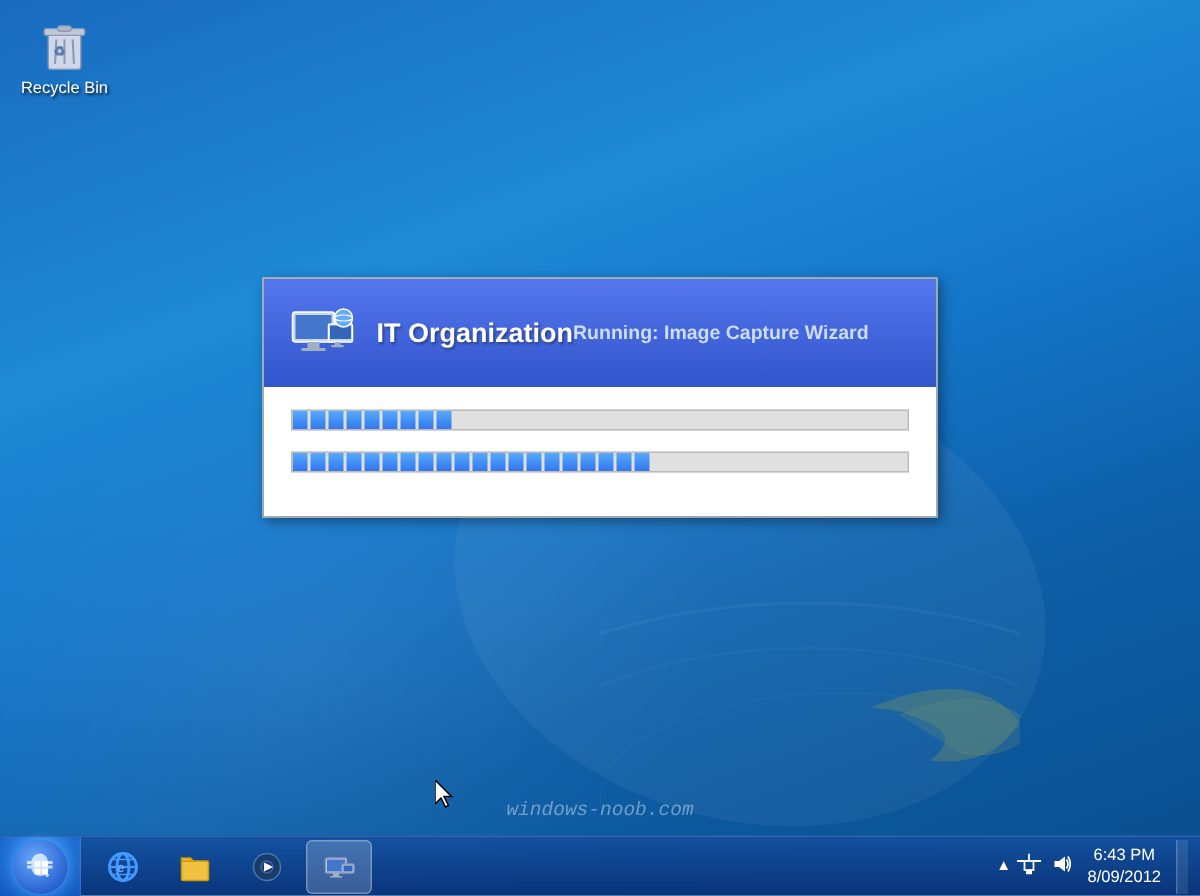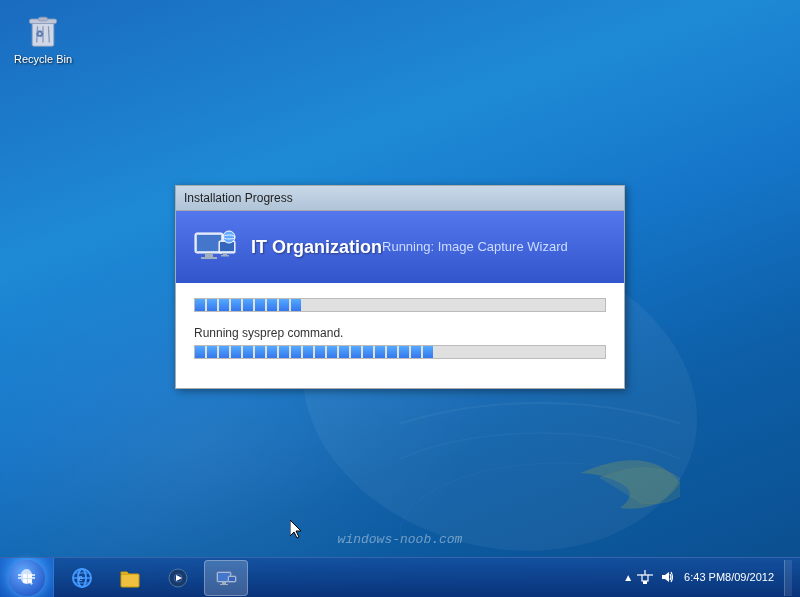"Installation Progress" div.dialog-titlebar { html: <div> <span>Installation Progress</span> </div> -> none }
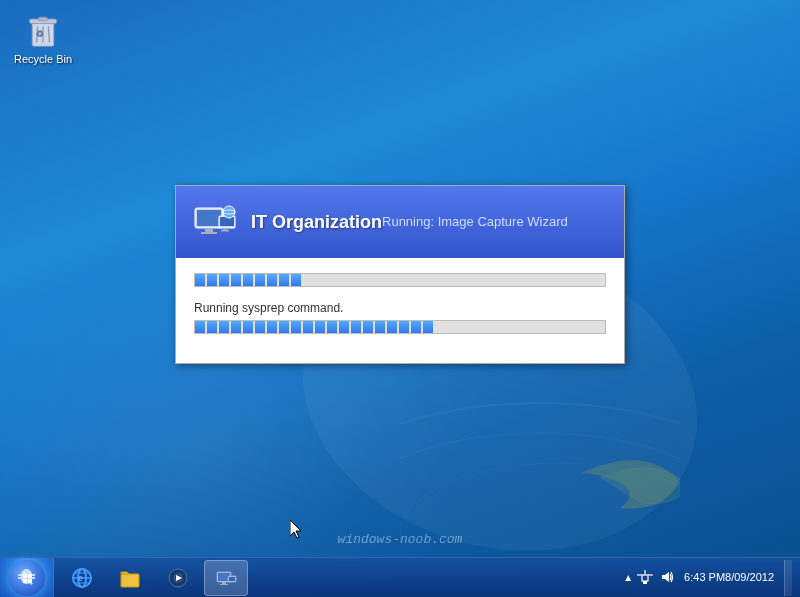"Running: Image Capture Wizard" .dialog-running-text { font-weight: normal -> bold }
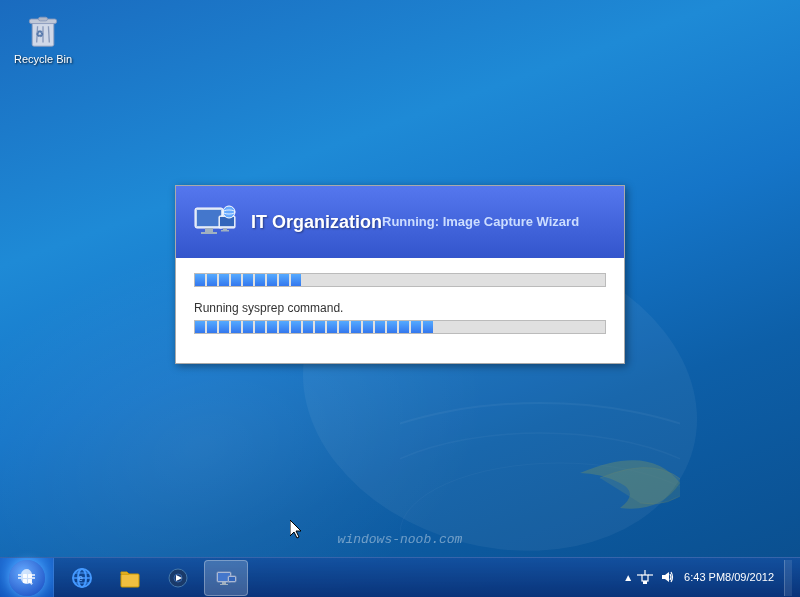"Running sysprep command." div.action-label { html: <div>Running sysprep command.</div> -> none }
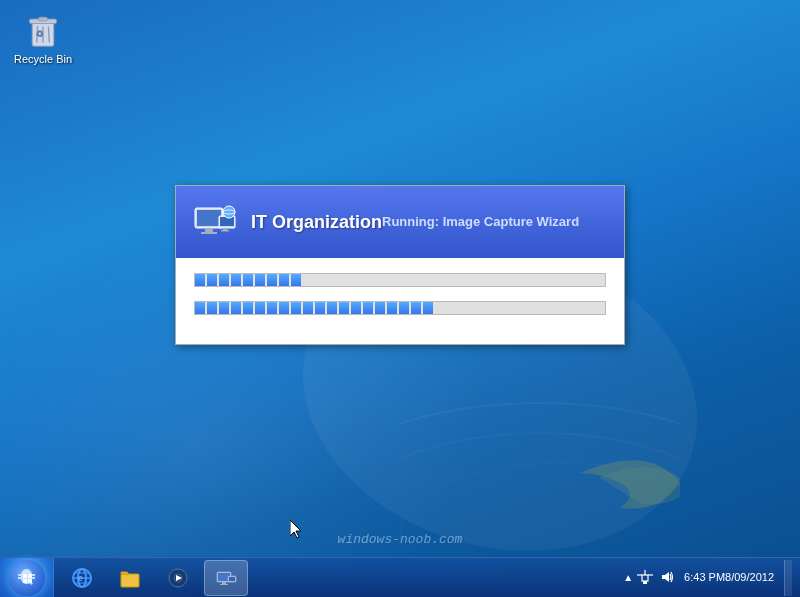"6:43 PM" .clock-area { flex-direction: row -> column }
